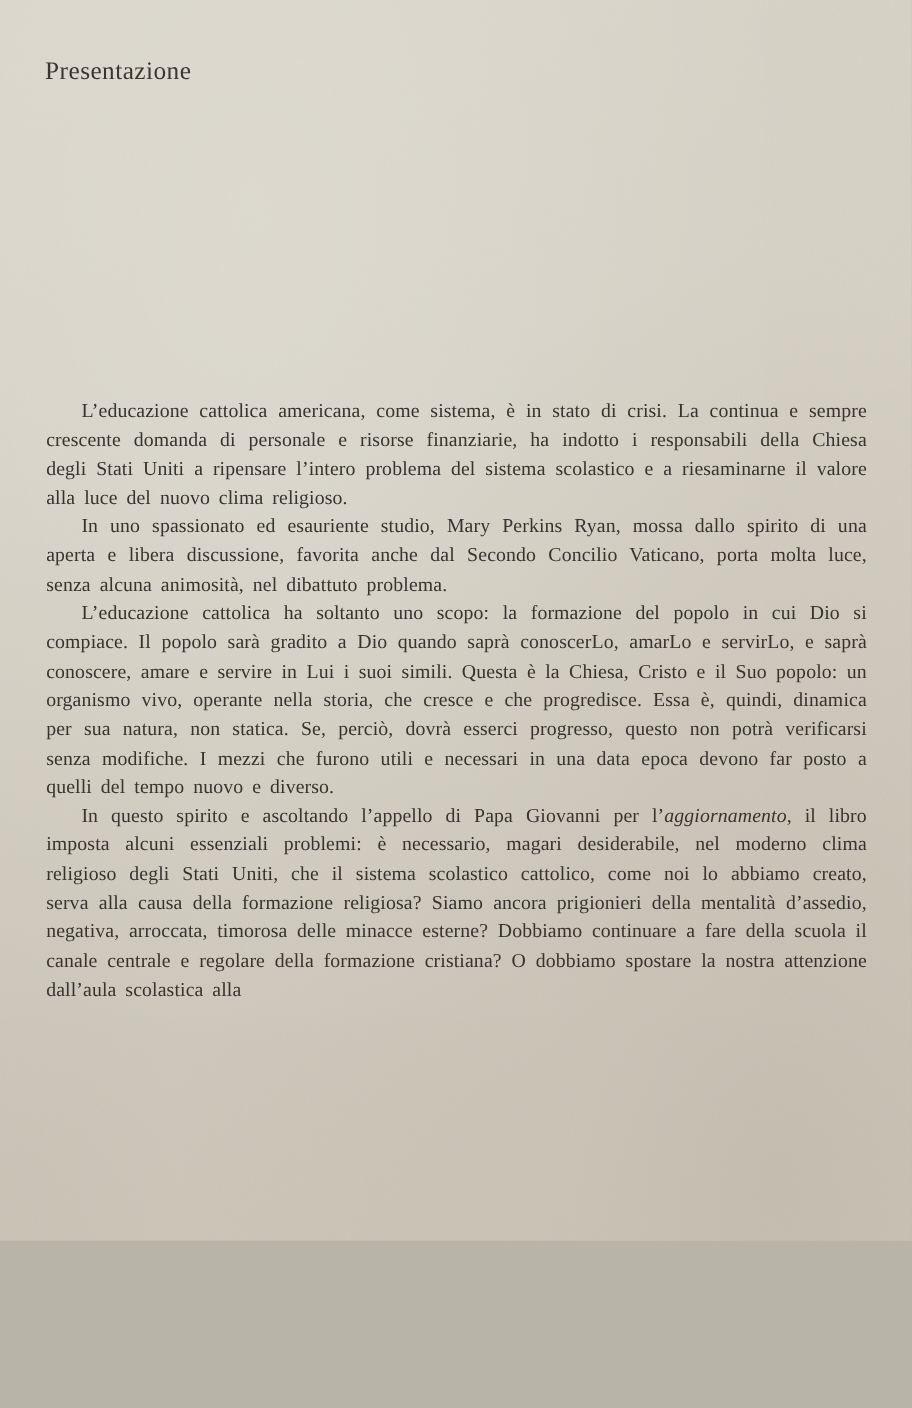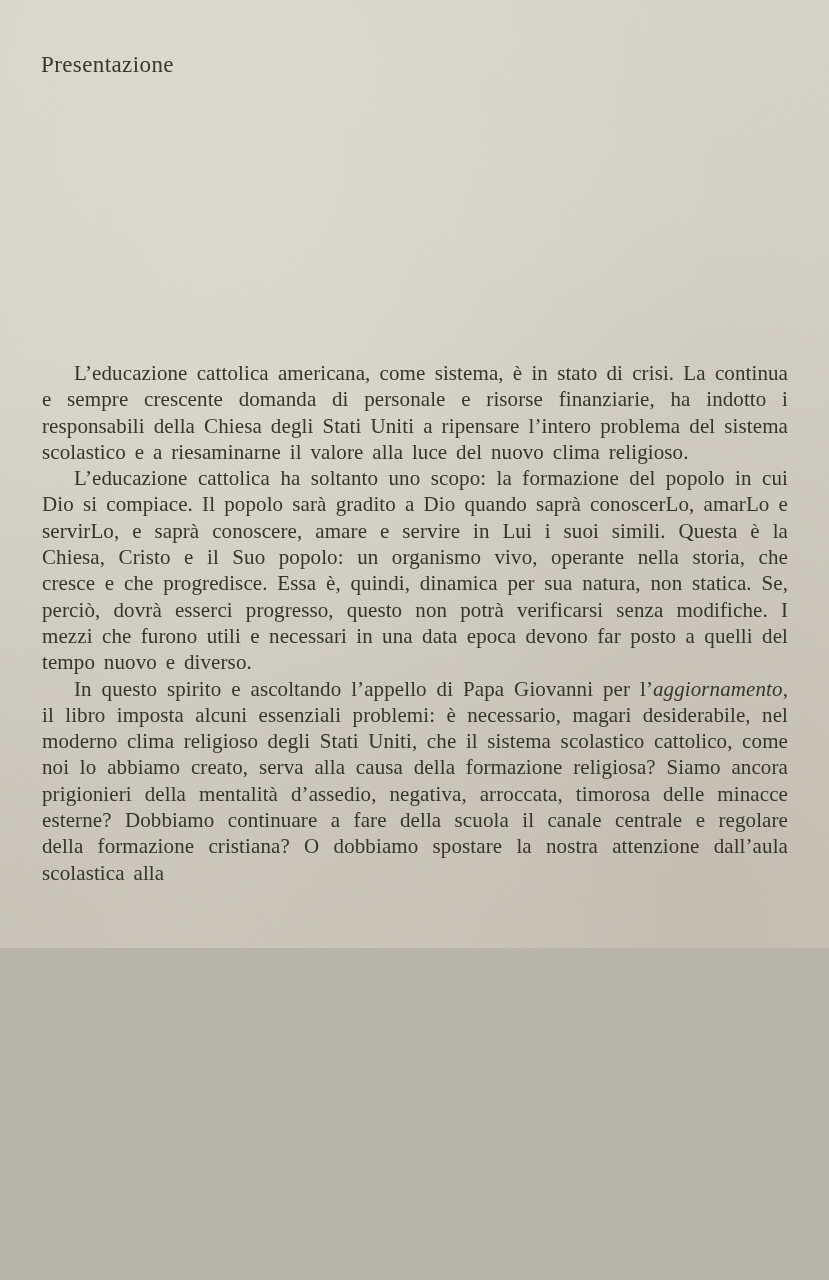"Presentazione" .page { height: 948px -> 1128px }
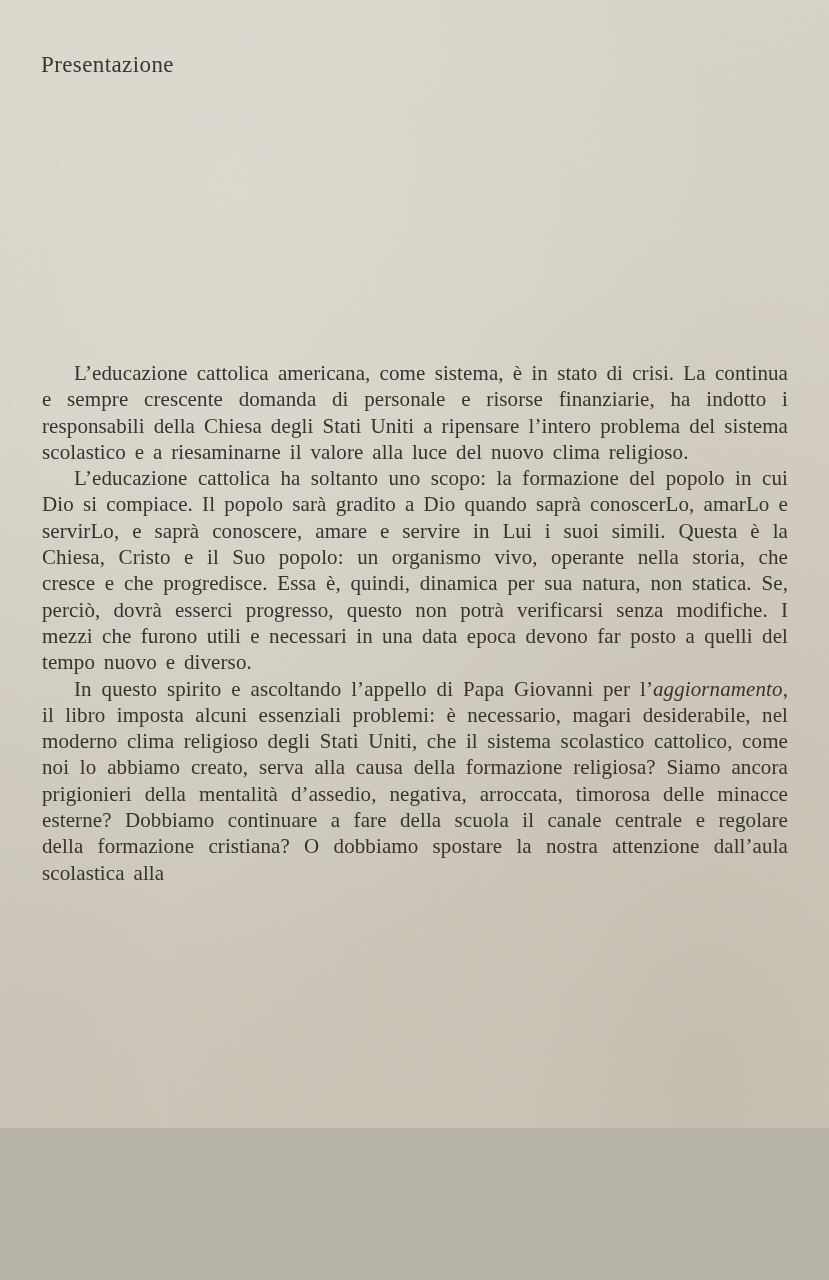"L’educazione cattolica americana, come" .body-text { font-size: 21px -> 18px }
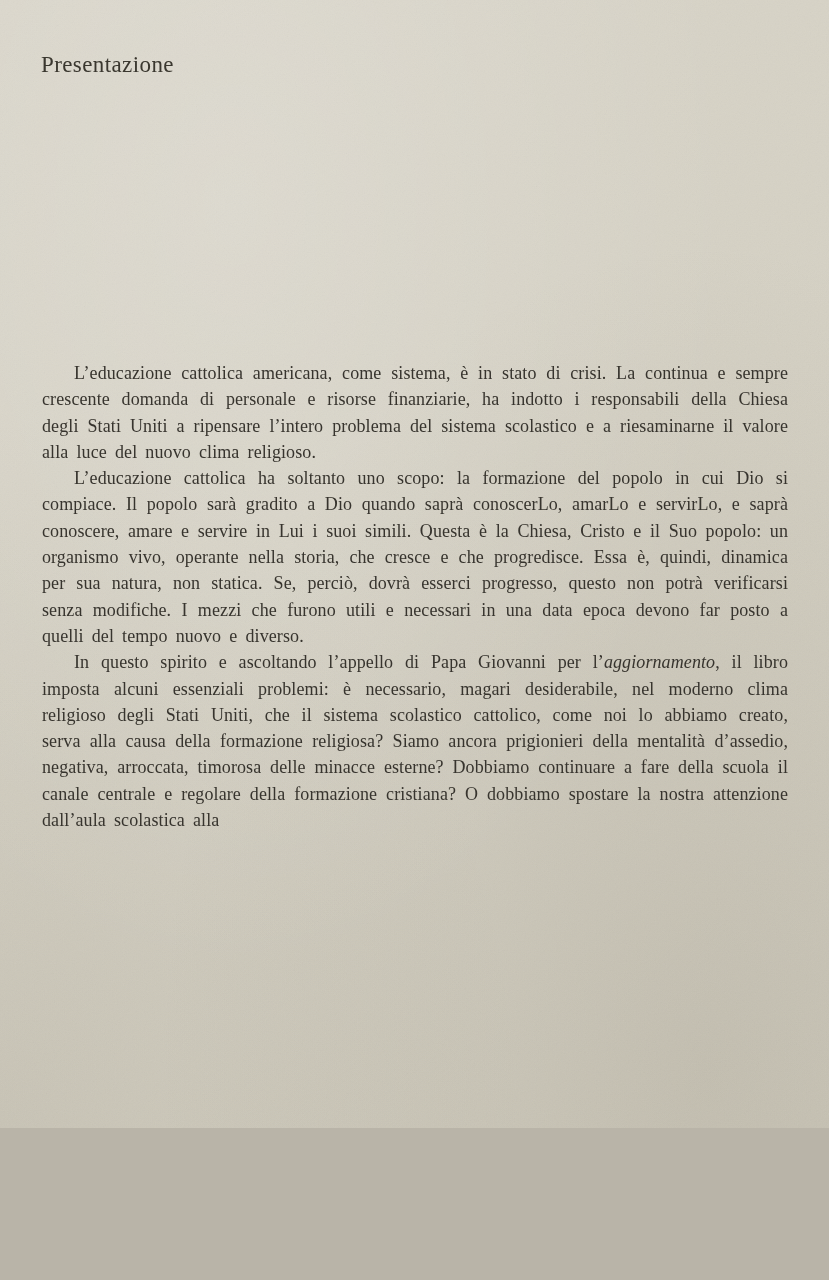"In uno spassionato ed esauriente" p.para { html: none -> <p>In uno spassionato ed esauriente studio, Mary Perkins Ryan, mossa dallo spirito di una aperta e libera discussione, favorita anche dal Secondo Concilio Vaticano, porta molta luce, senza alcuna animosità, nel dibattuto problema.</p> }
